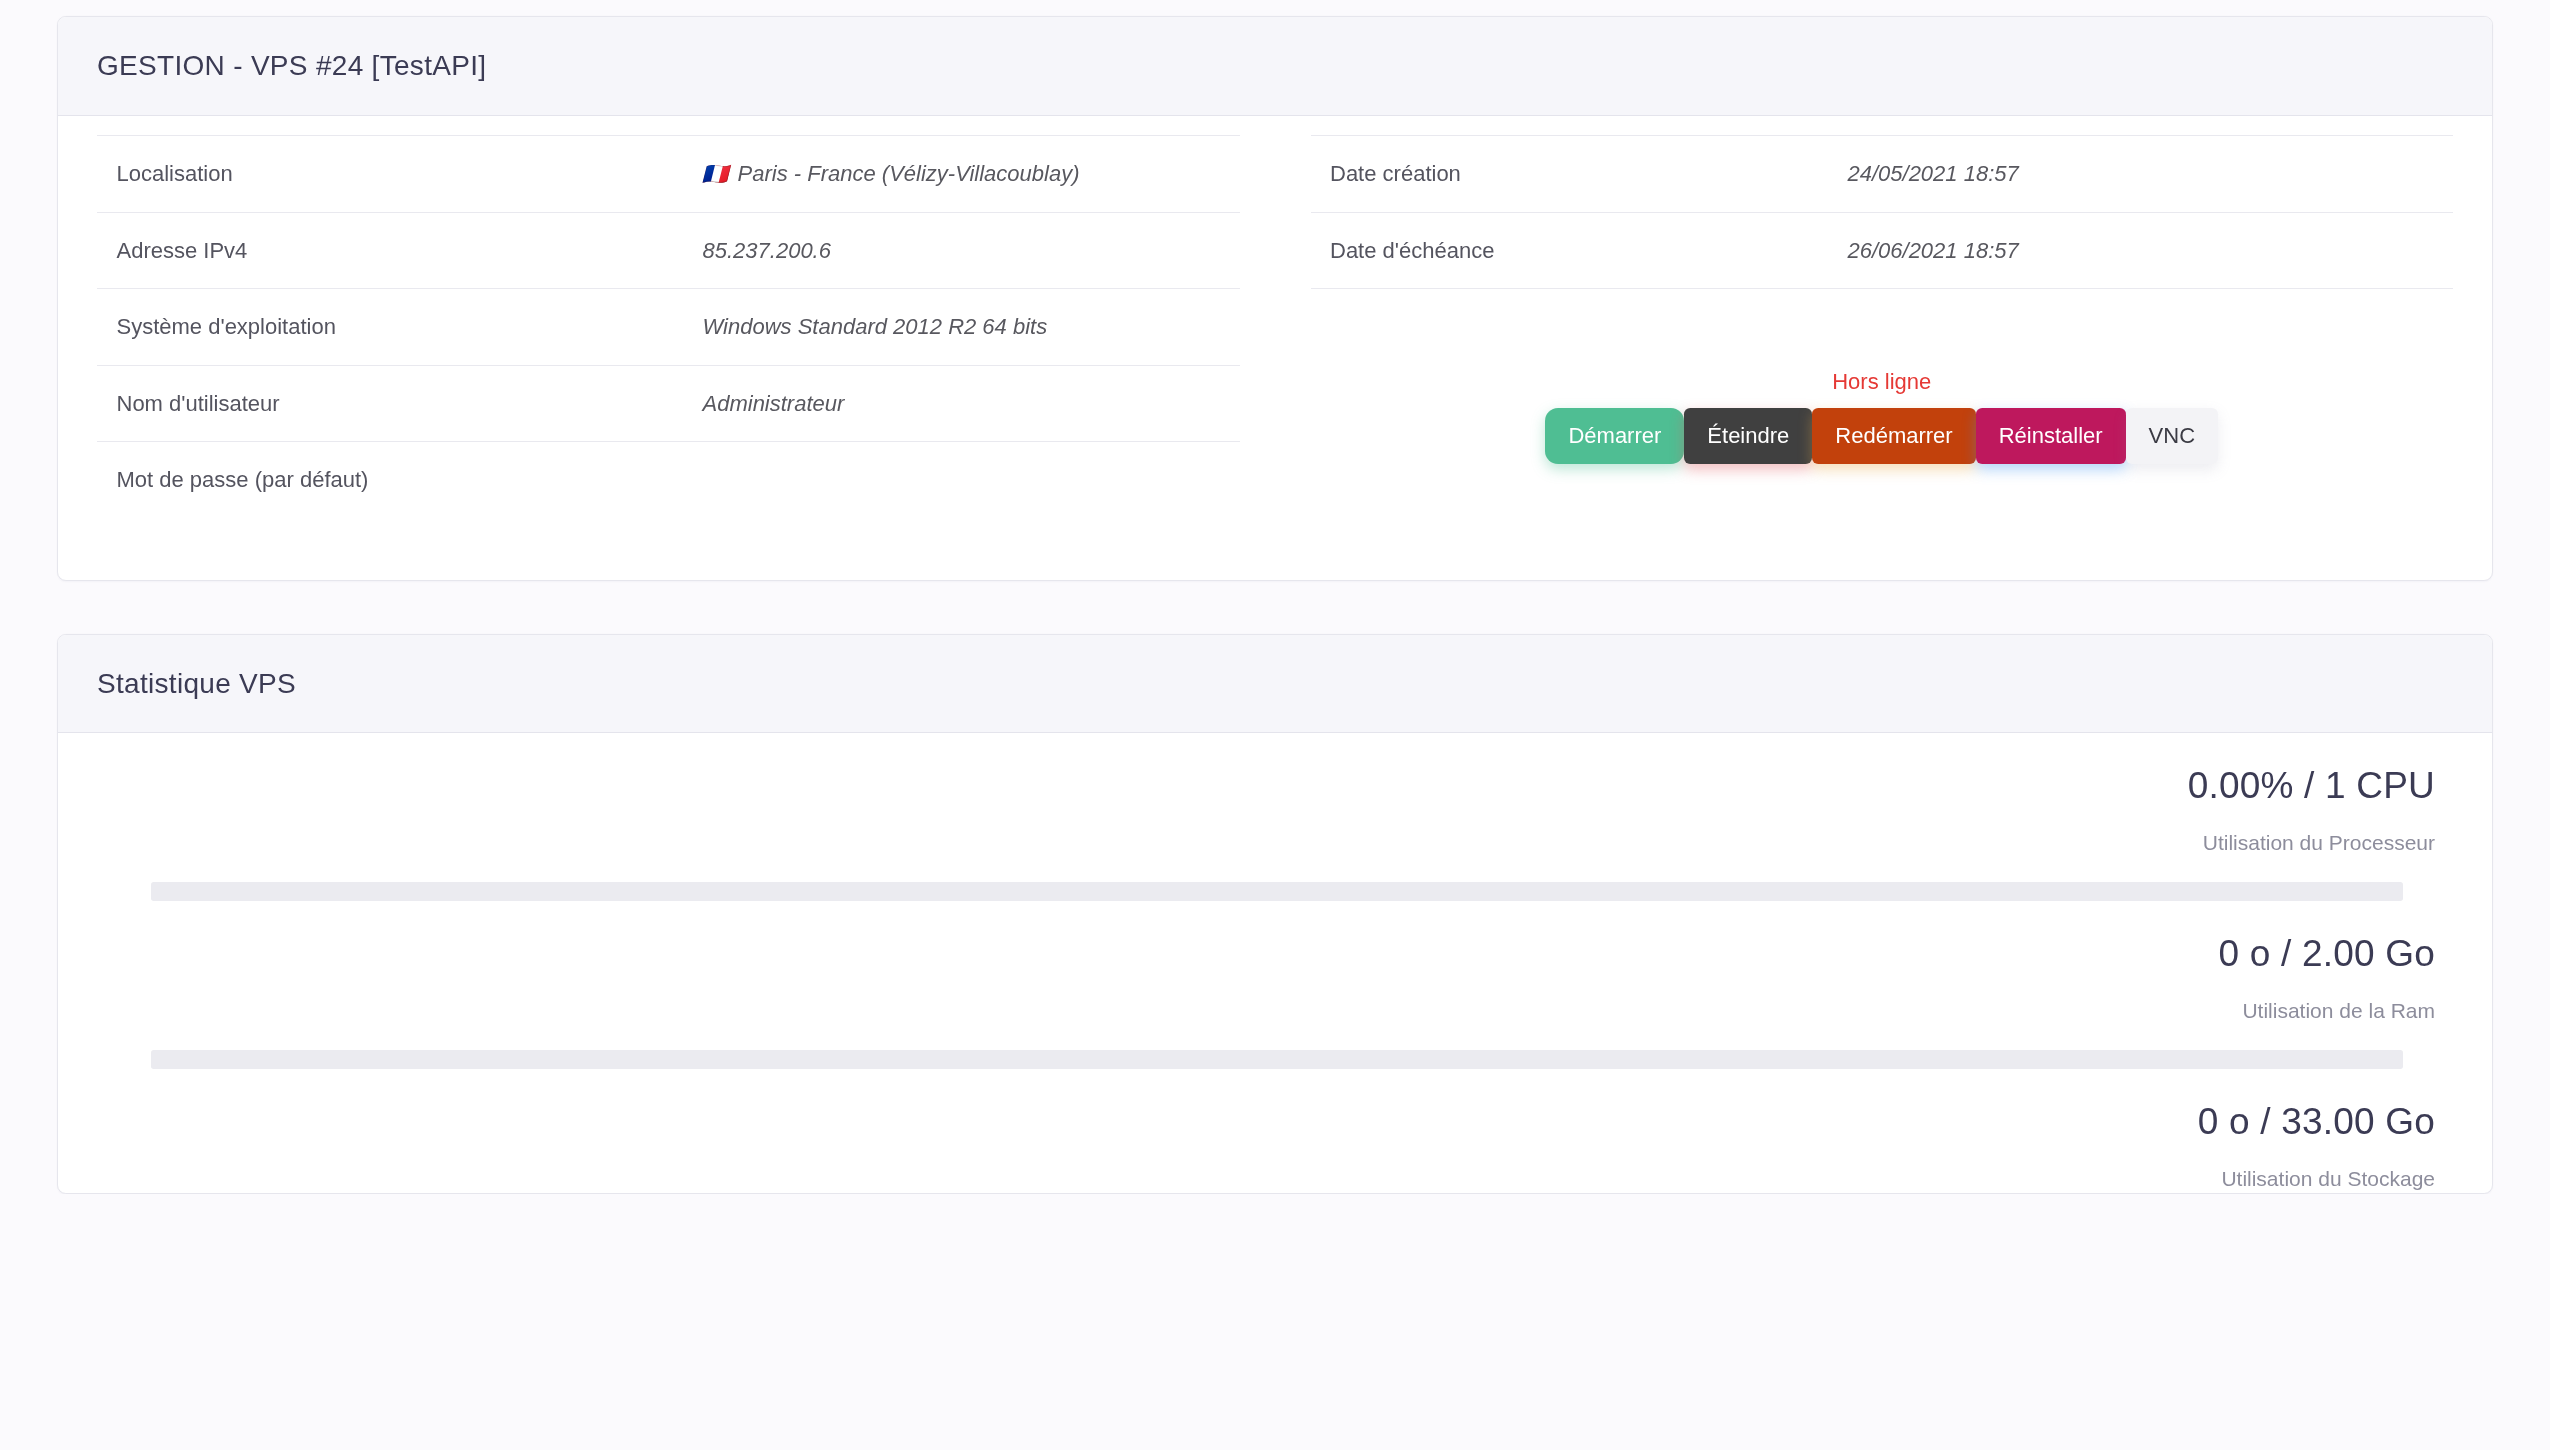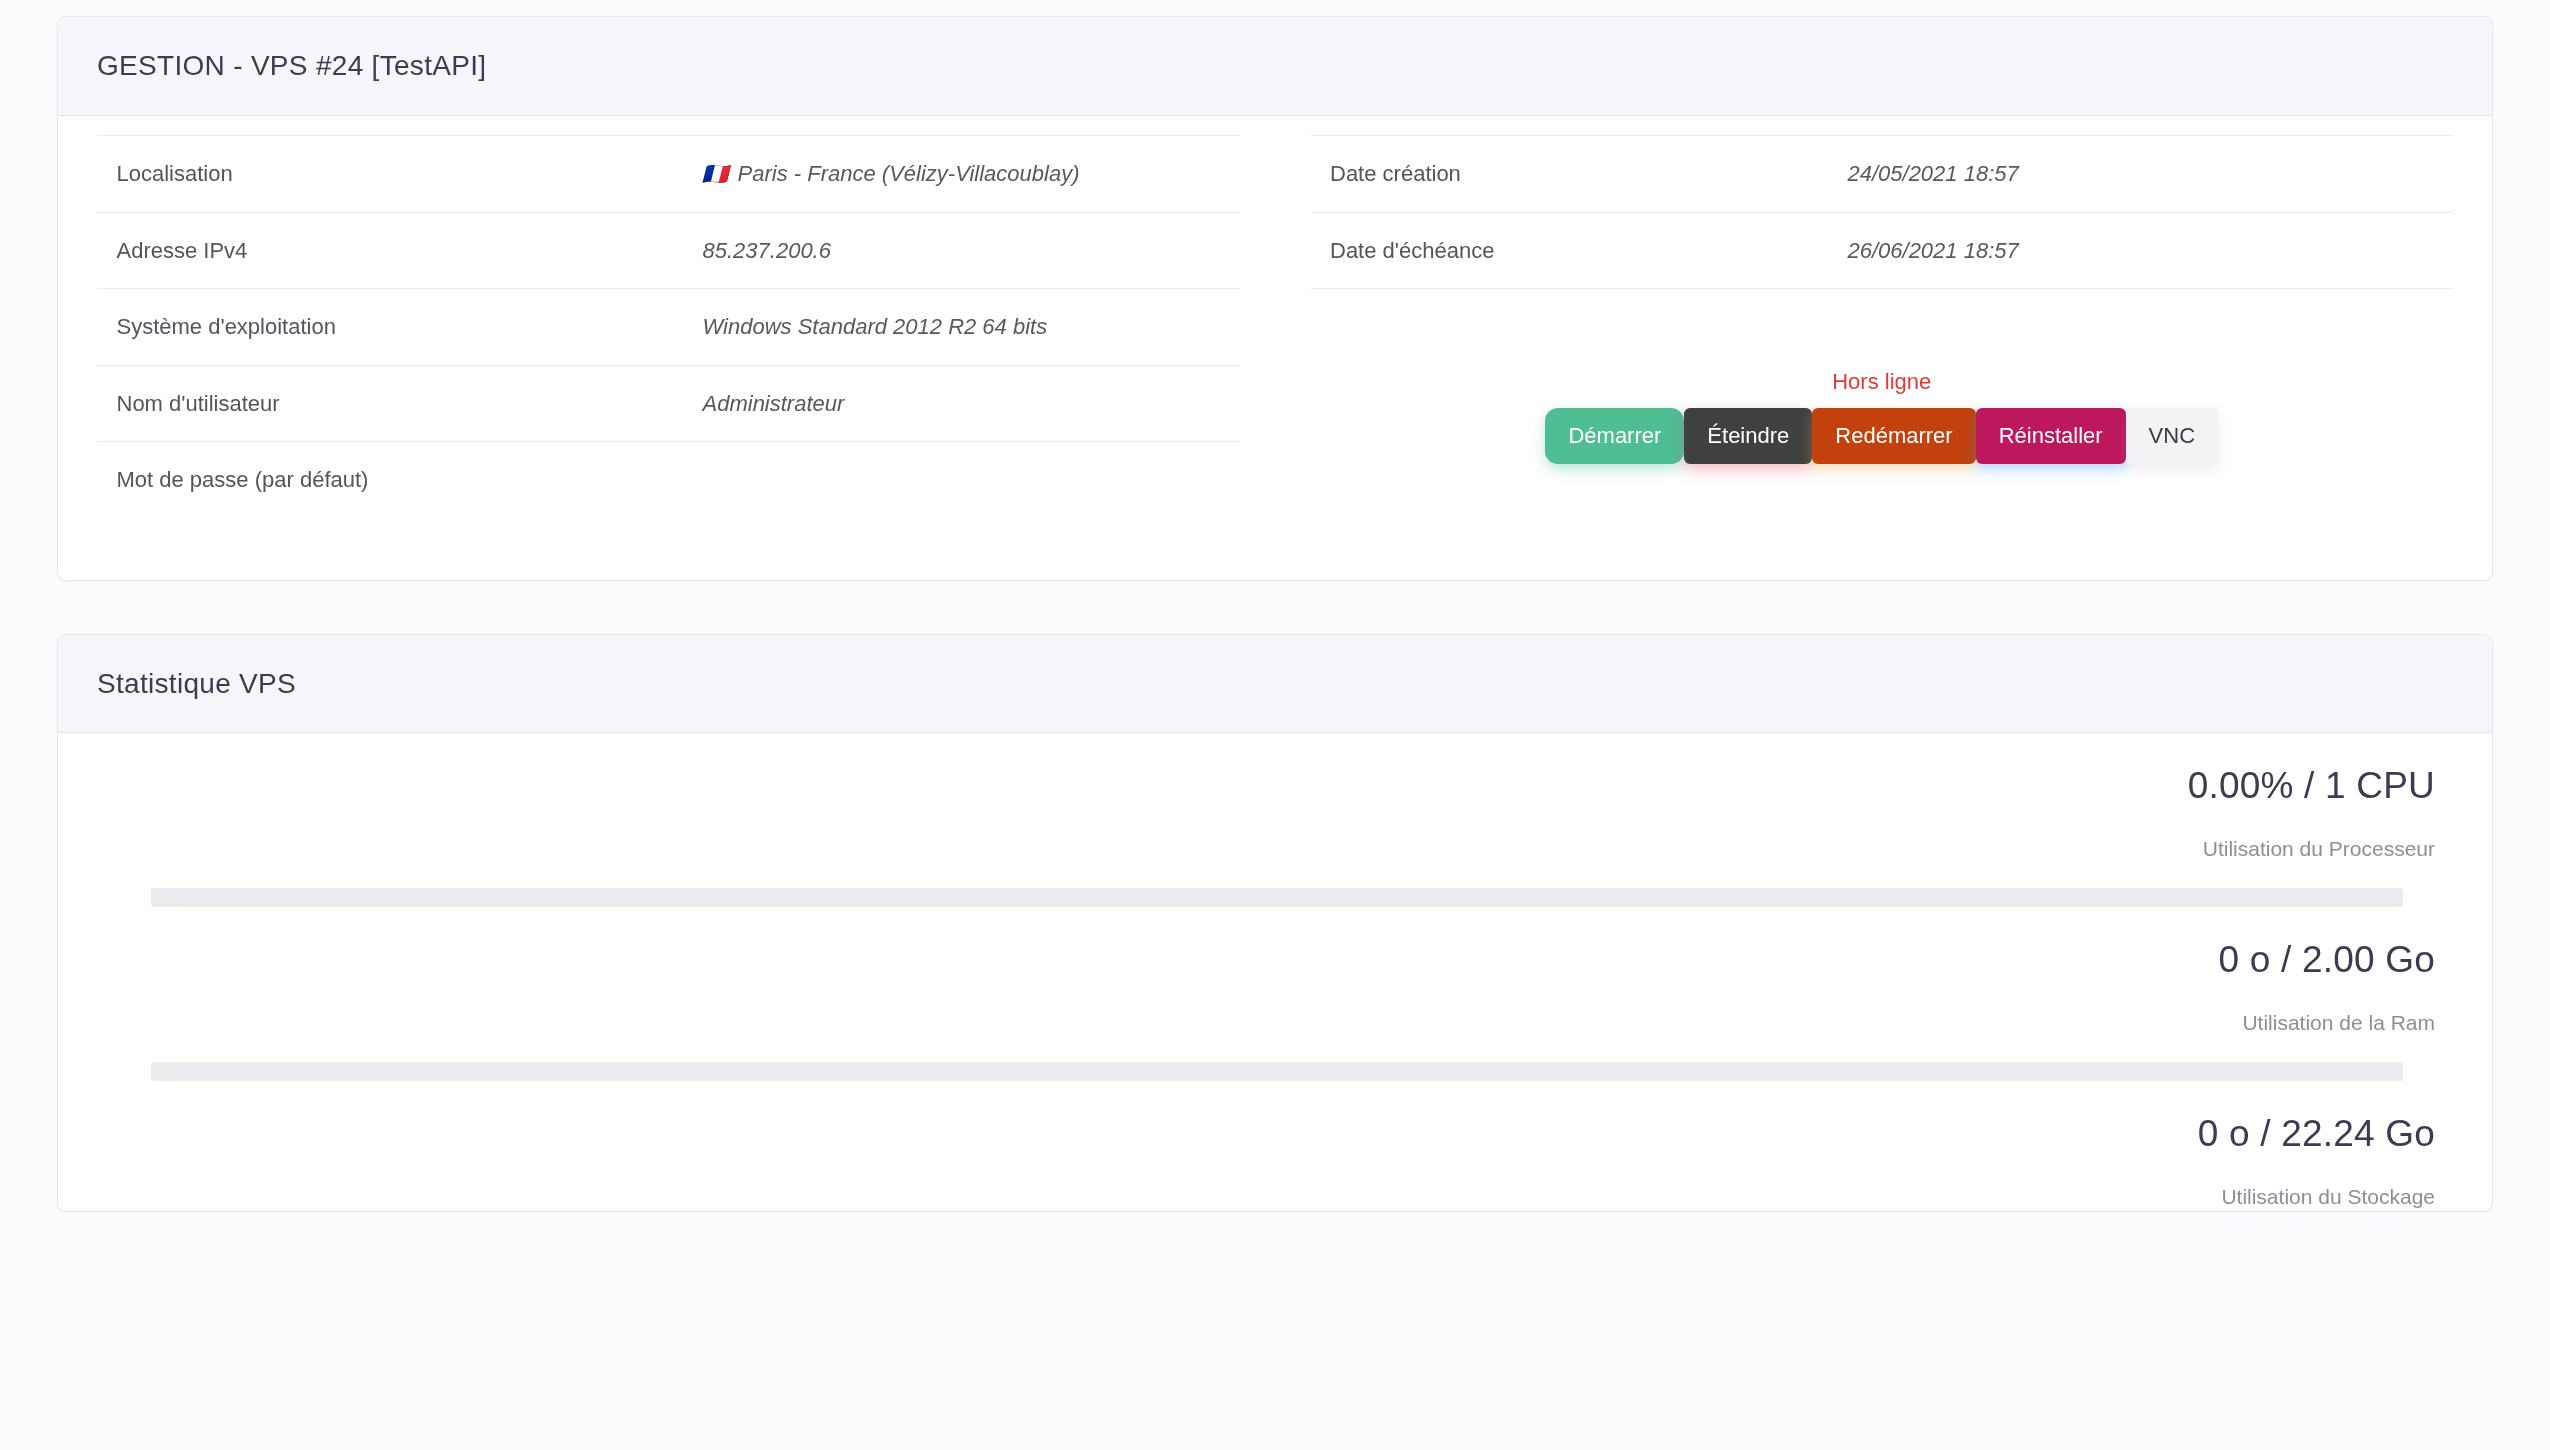"Utilisation du Processeur" .stat-label { margin-top: 27px -> 21px }
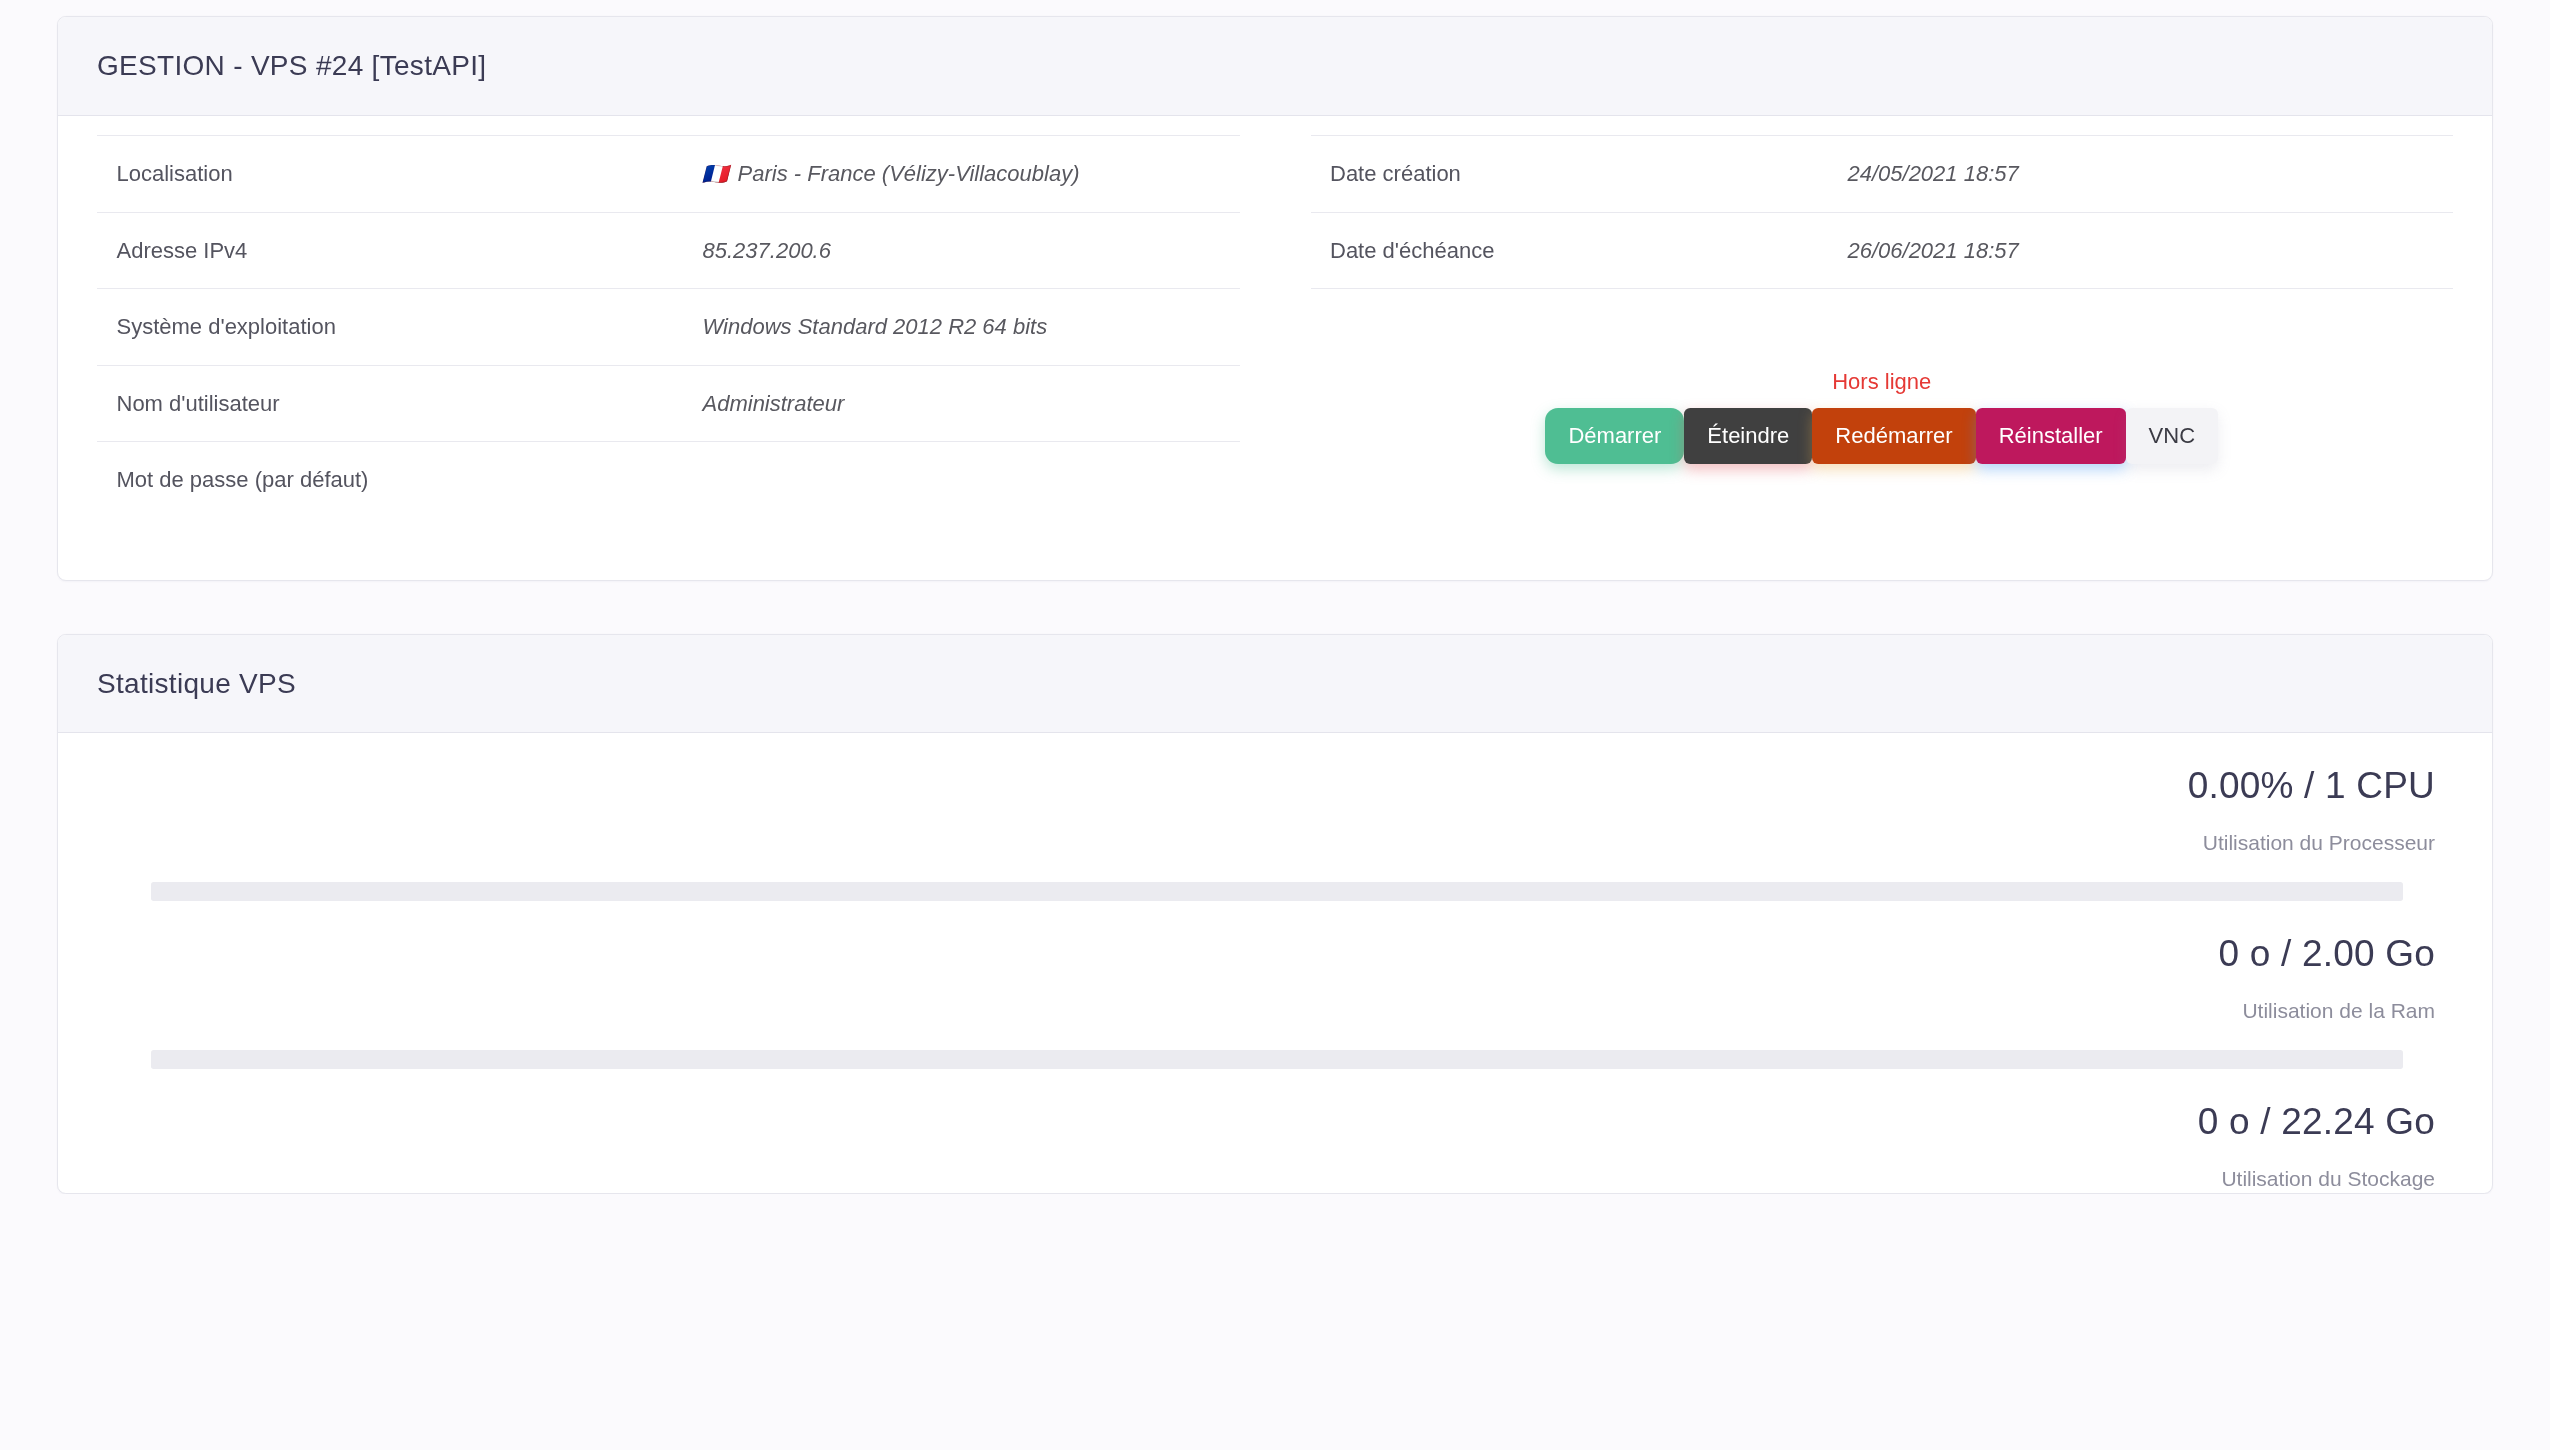"0 o / 22.24 Go" div.stat-value { text: 22.24 -> 33.00 }
